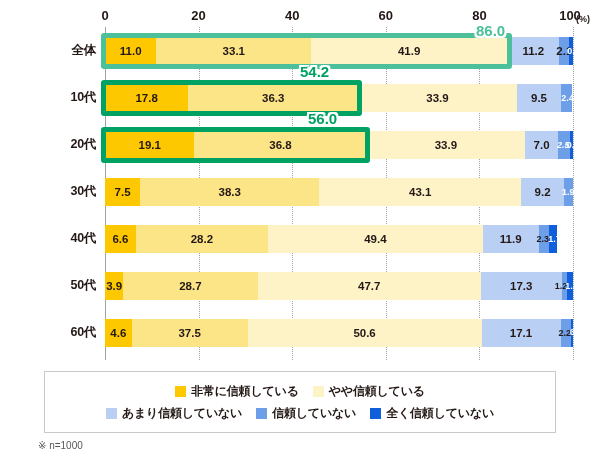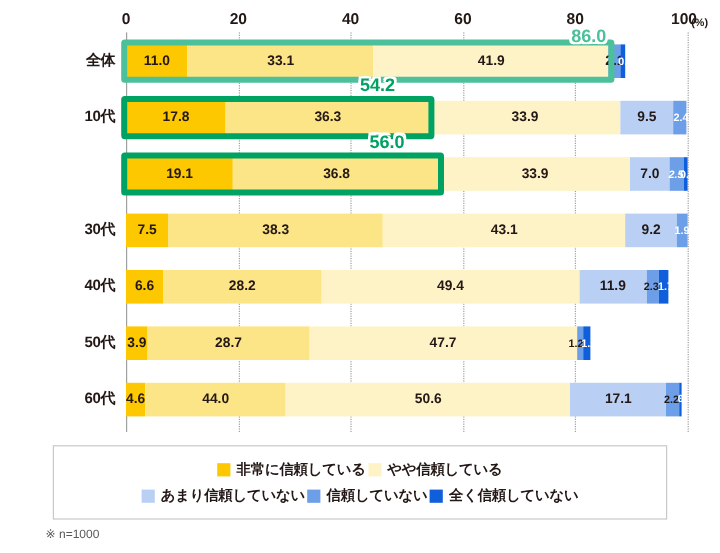"11.2" div.seg { html: none -> <div>11.2</div> }
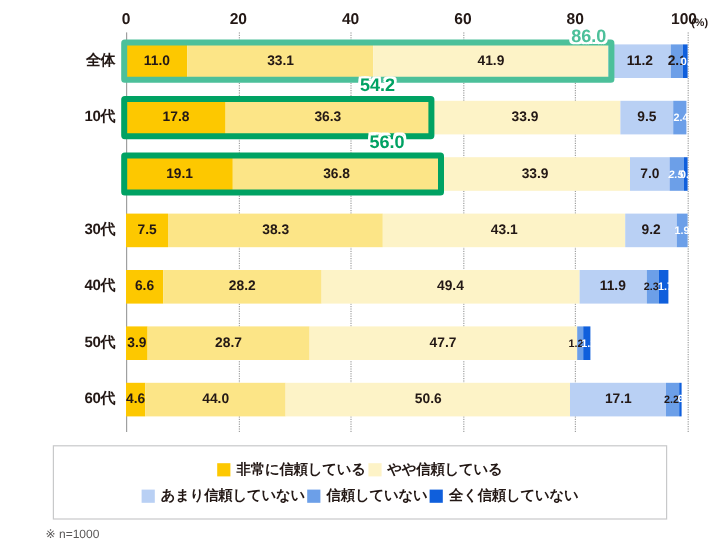"20代" div.rowlabel { html: none -> <div>20代</div> }
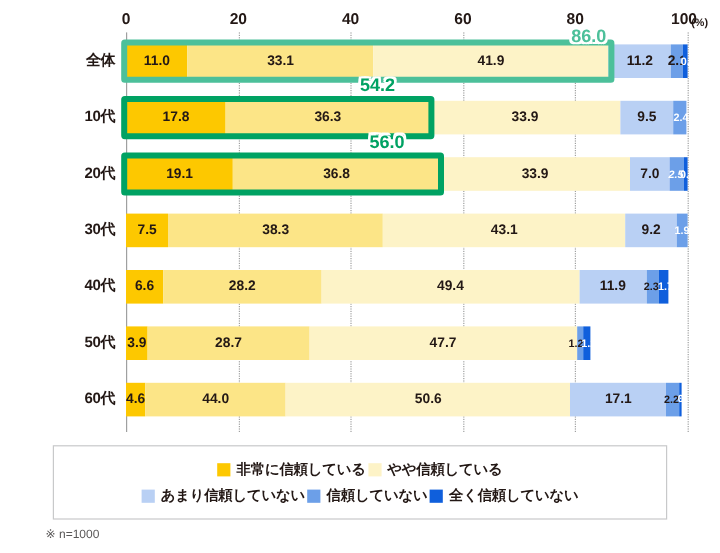"17.3" div.seg { html: none -> <div>17.3</div> }
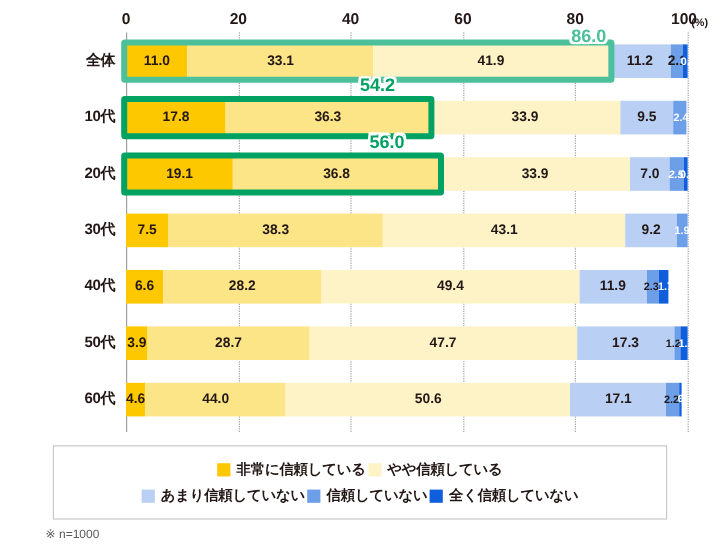"4.6" div.seg { width: 16px -> 27px }
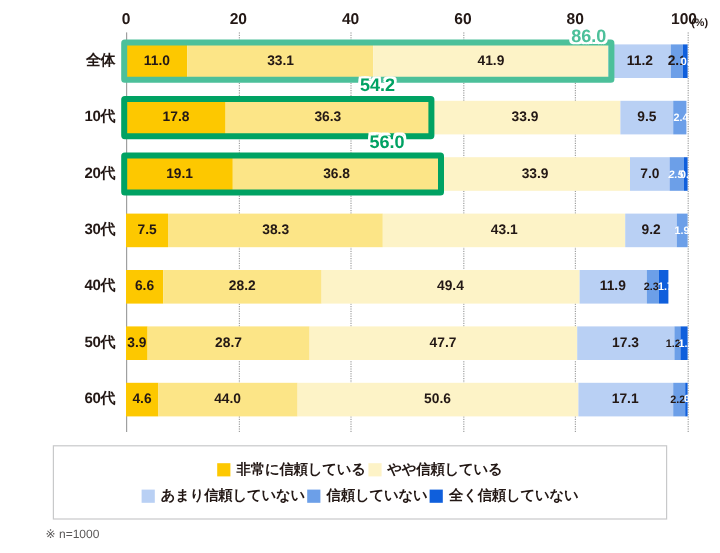"44.0" div.seg { text: 44.0 -> 37.5 }
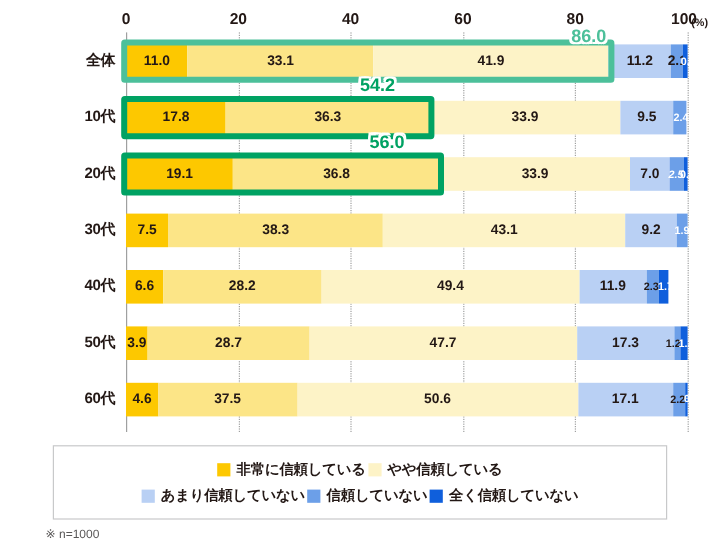"非常に信頼している" .legrow { gap: 2px -> 14px }
